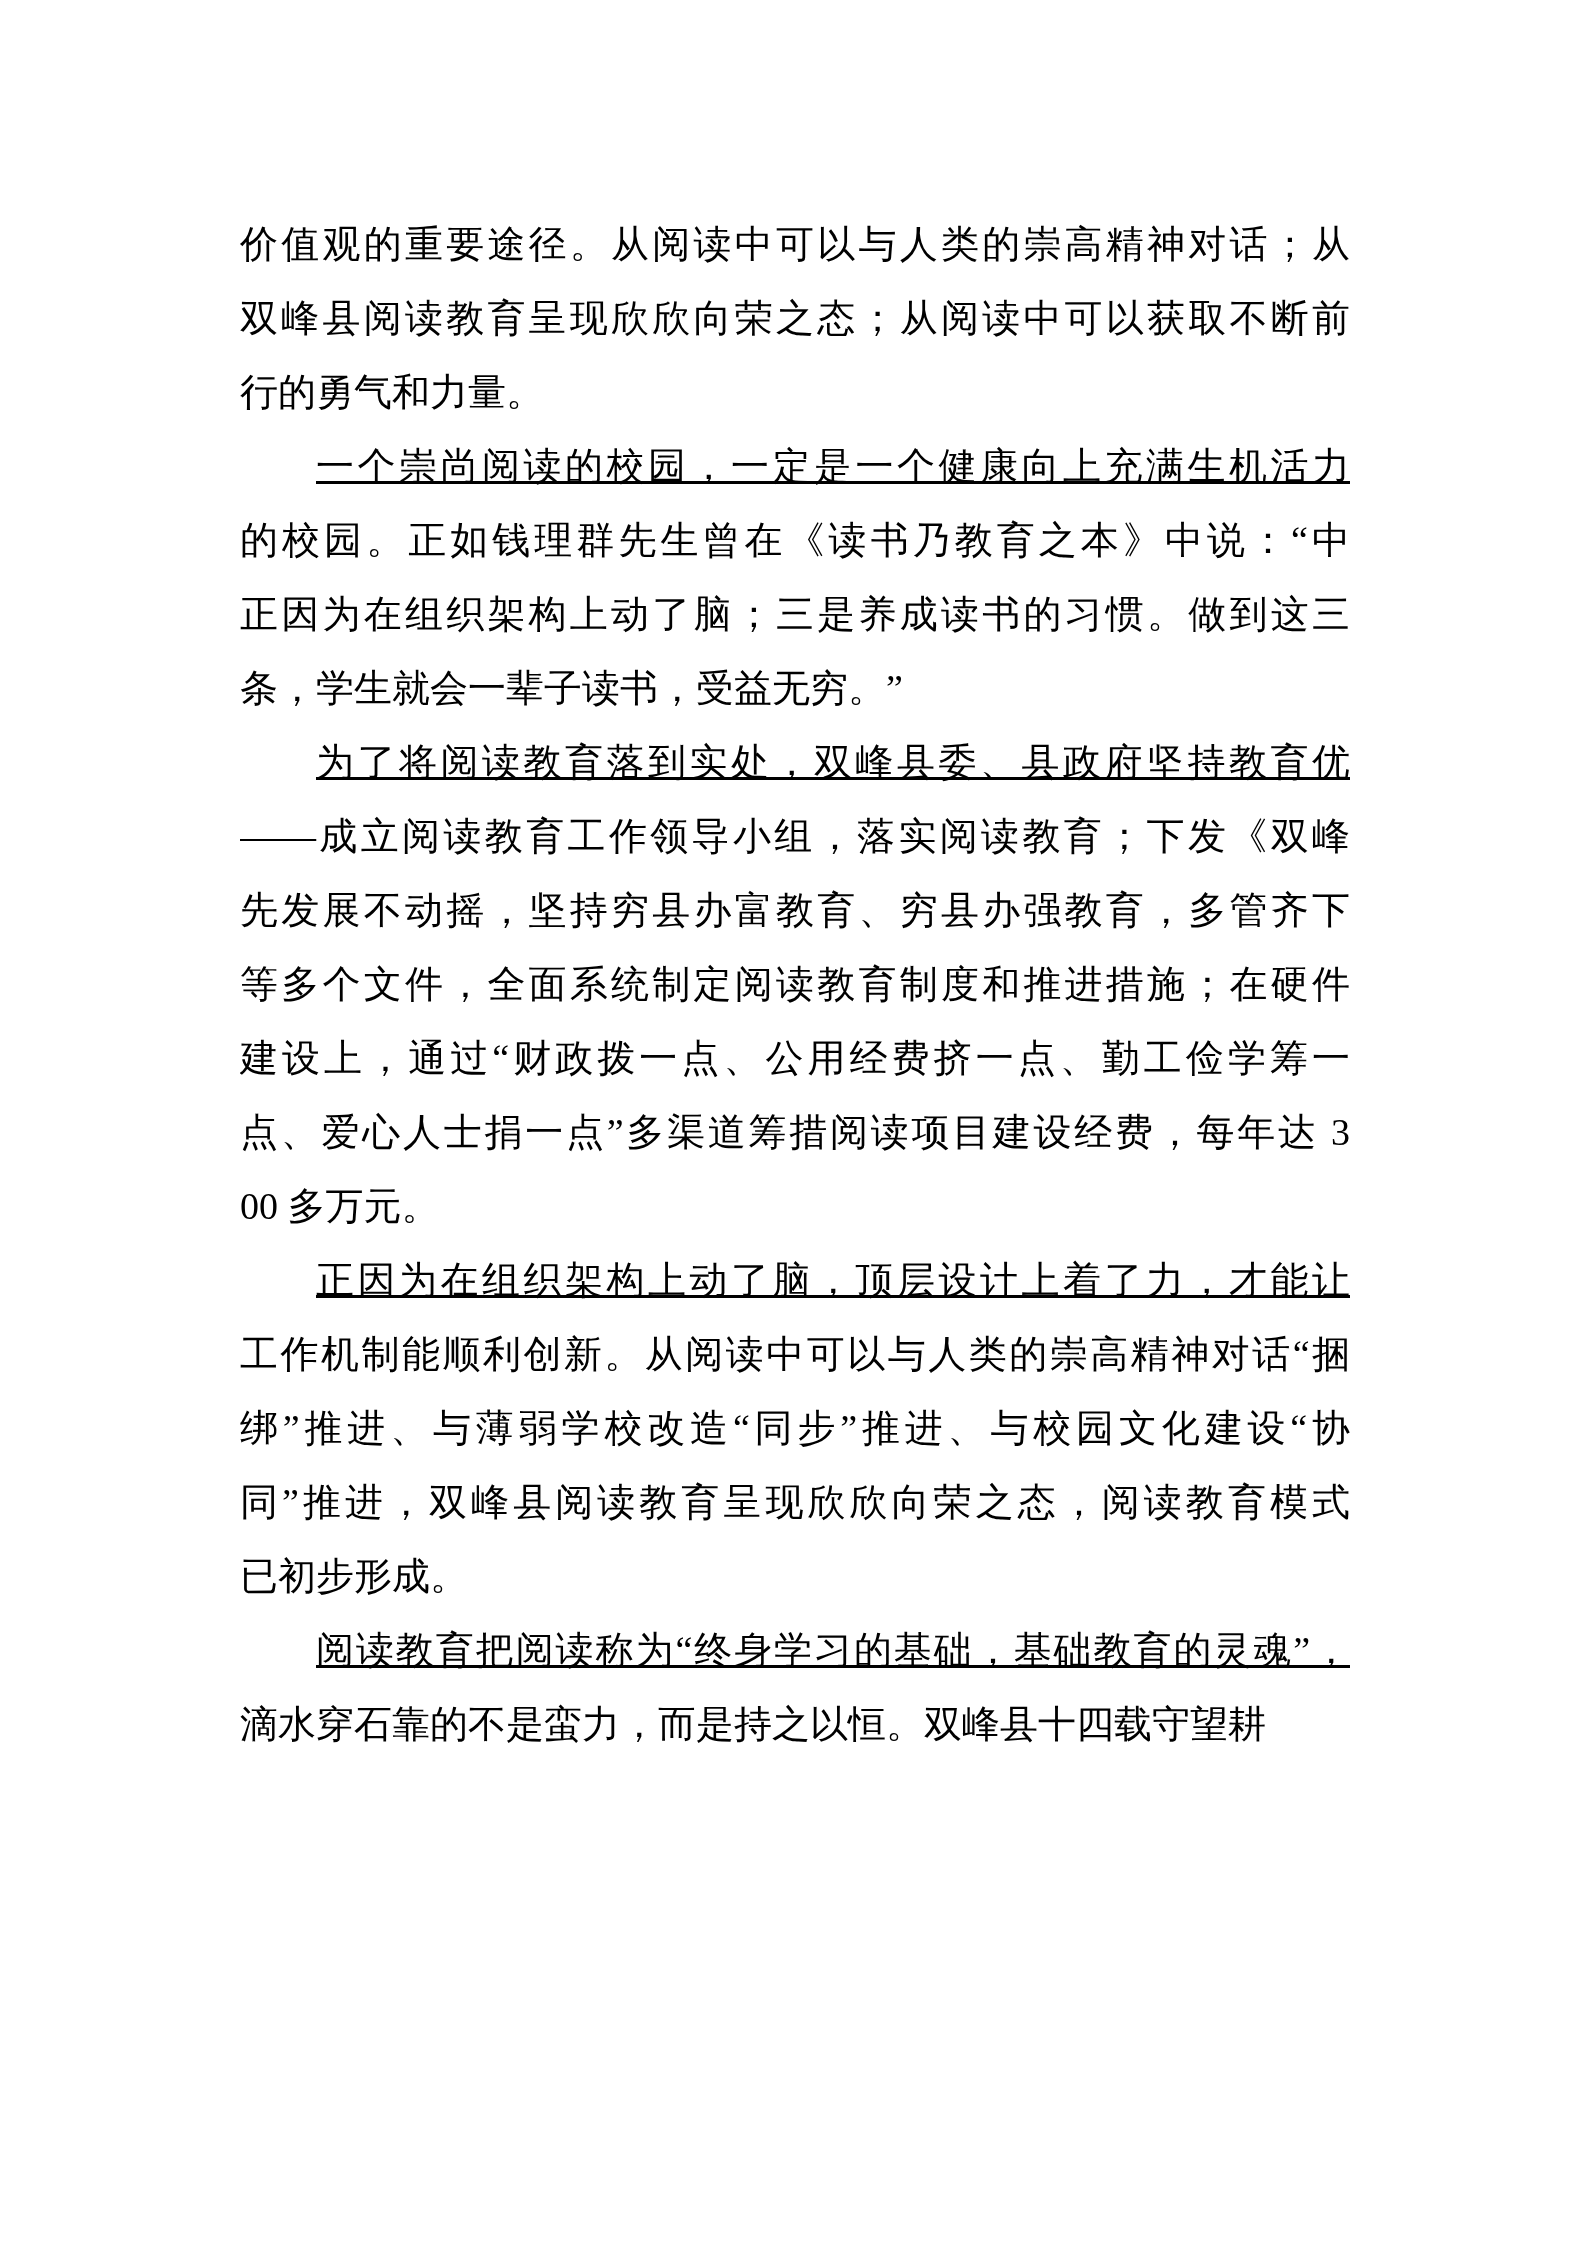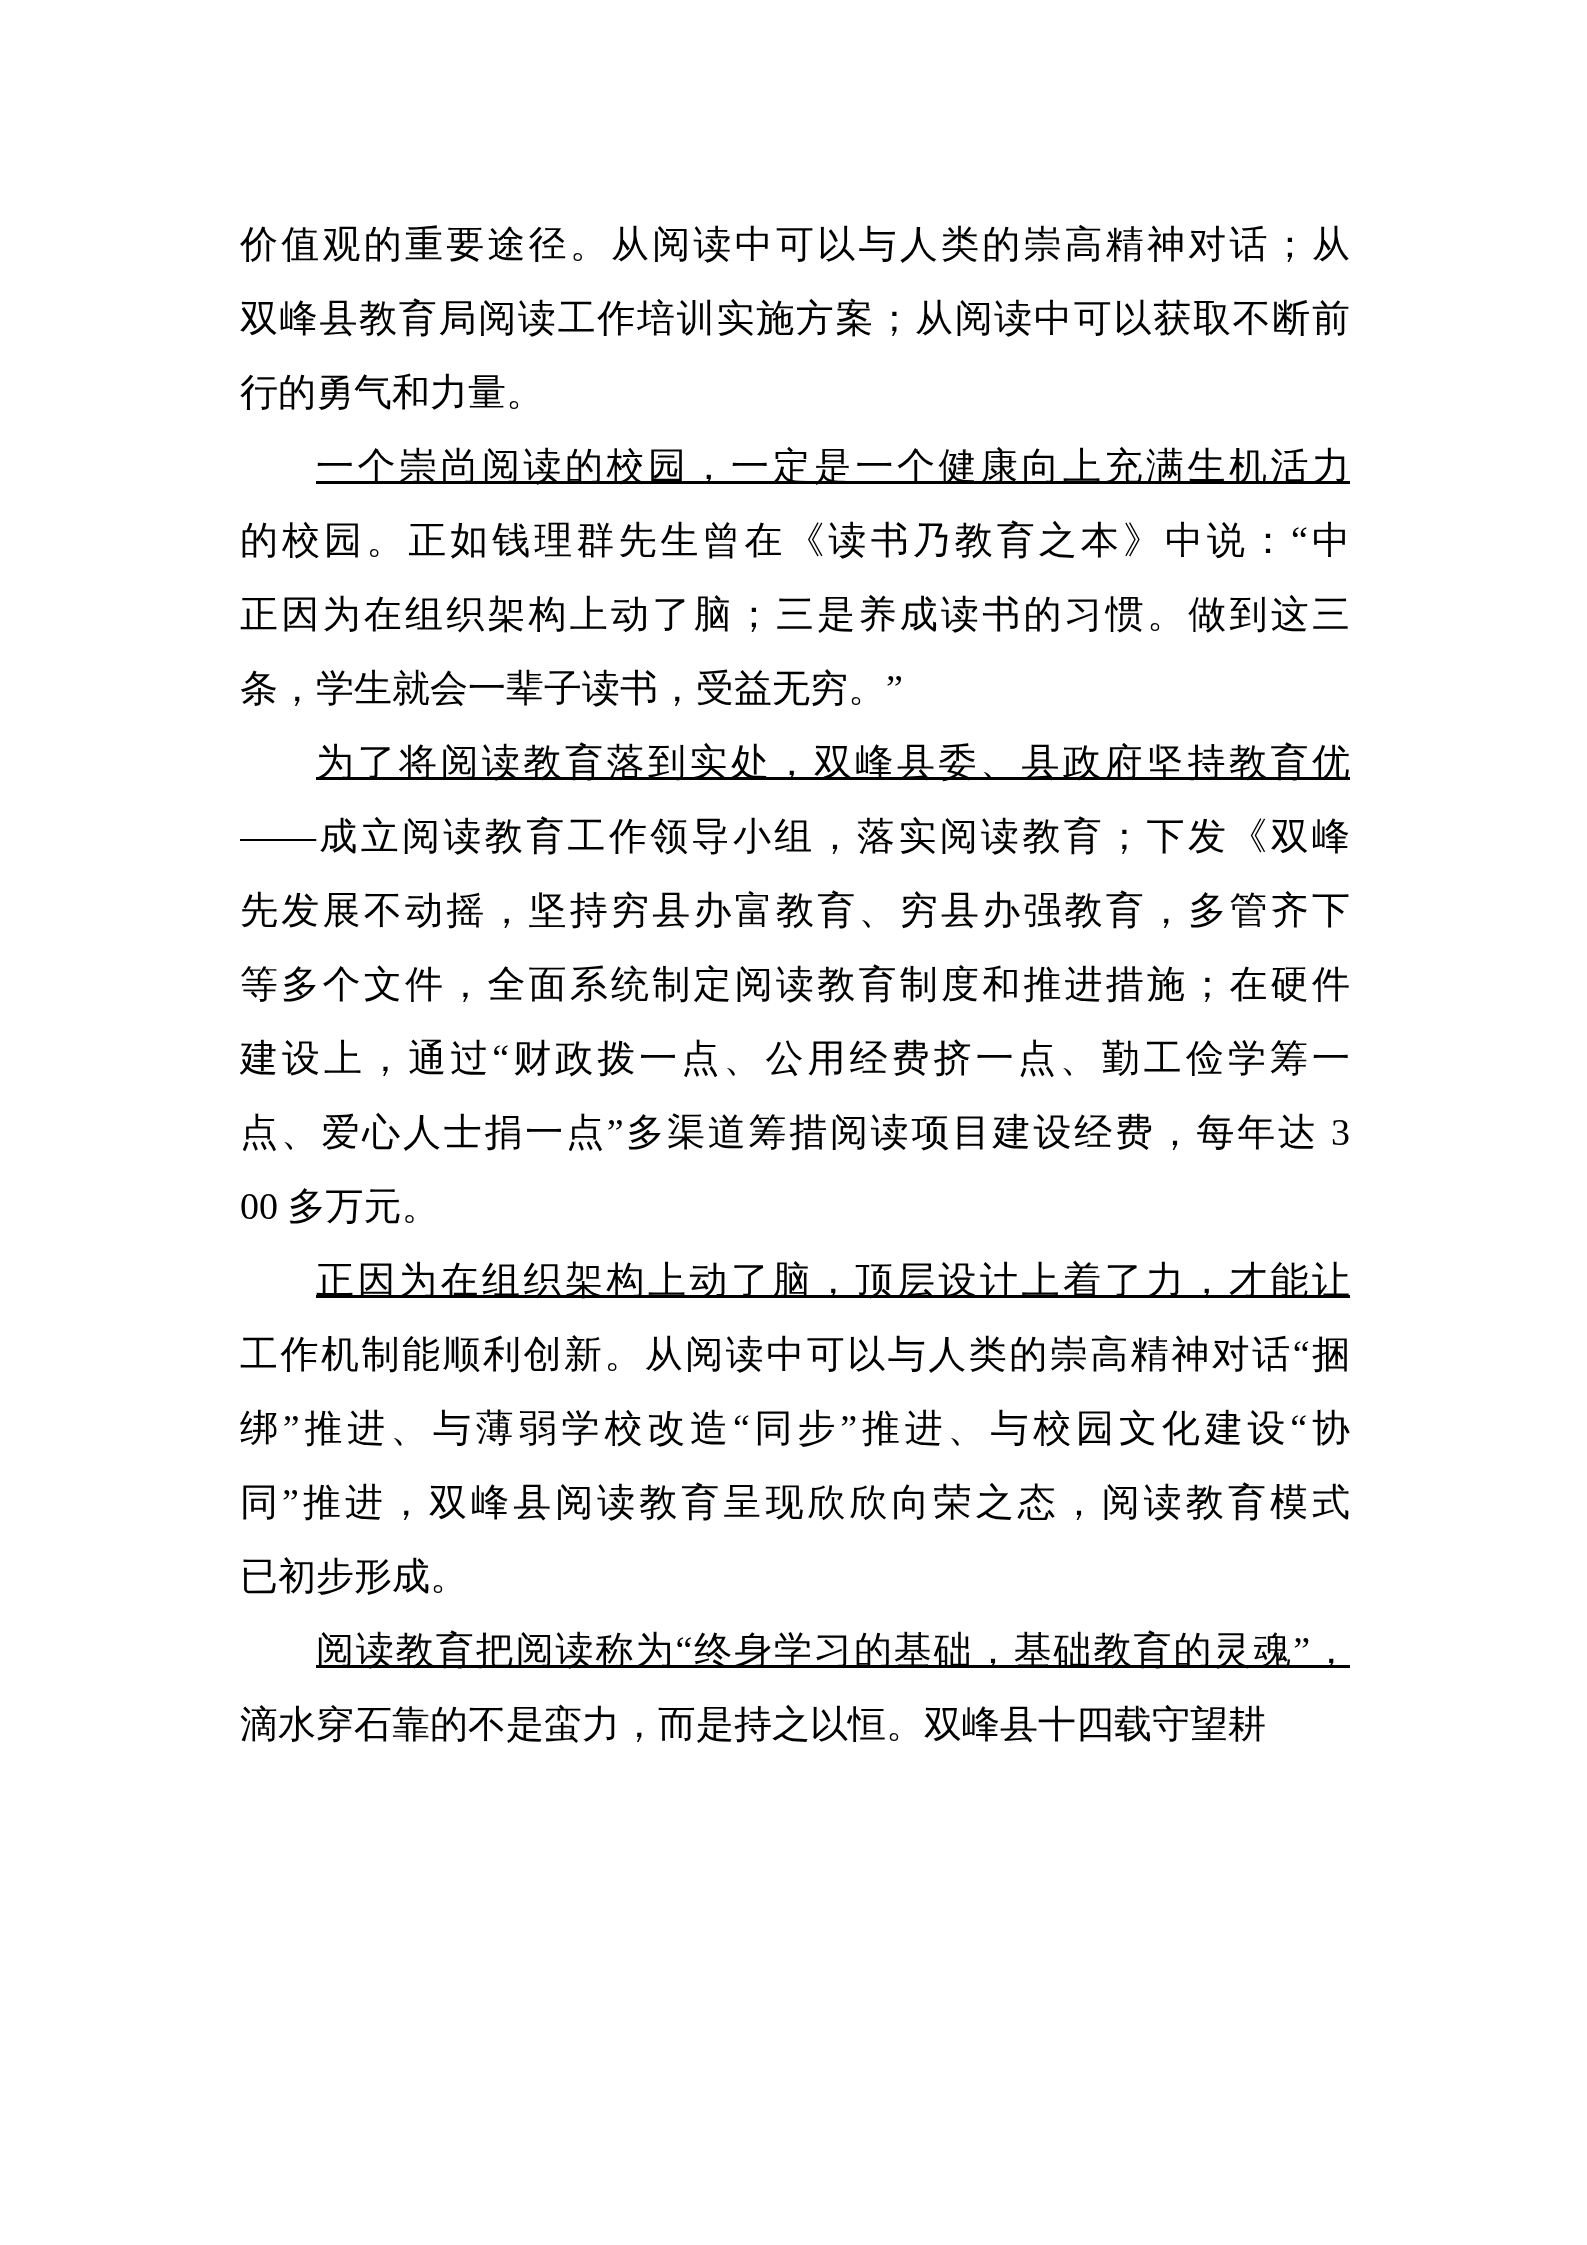"双峰县教育局阅读工作培训实施方案；从阅读中可以获取不断前" div.line { text: 教育局阅读工作培训实施方案 -> 阅读教育呈现欣欣向荣之态 }
